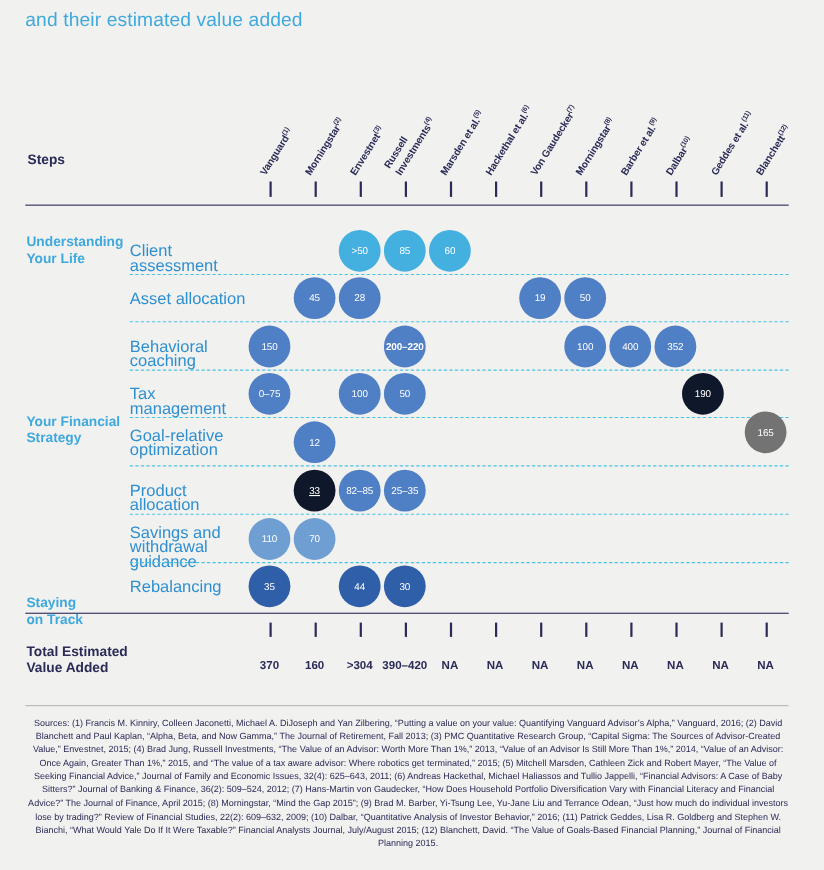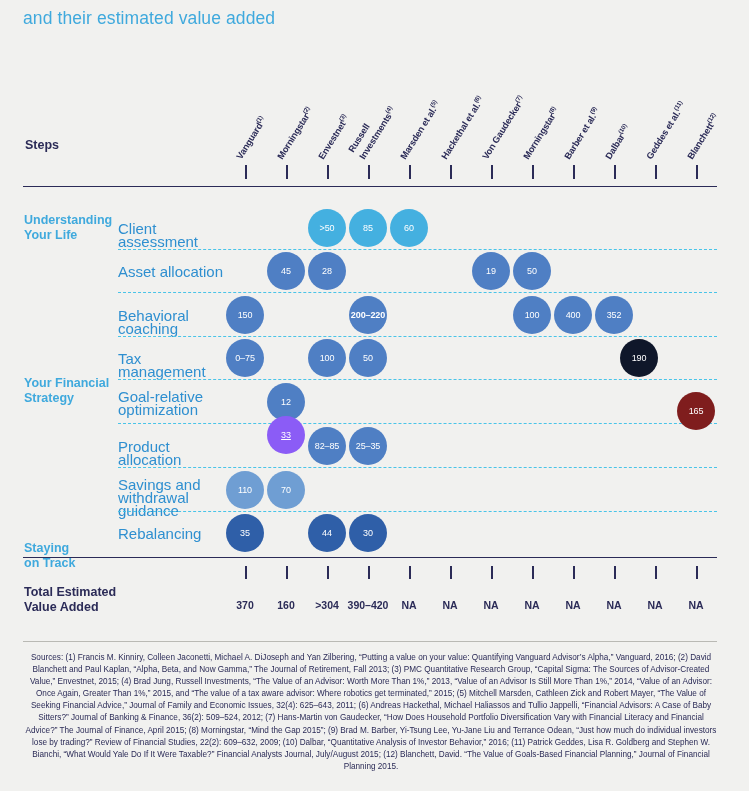"165" div.bubble { background: #7f1d1d -> #737373; top: 392px -> 374px }
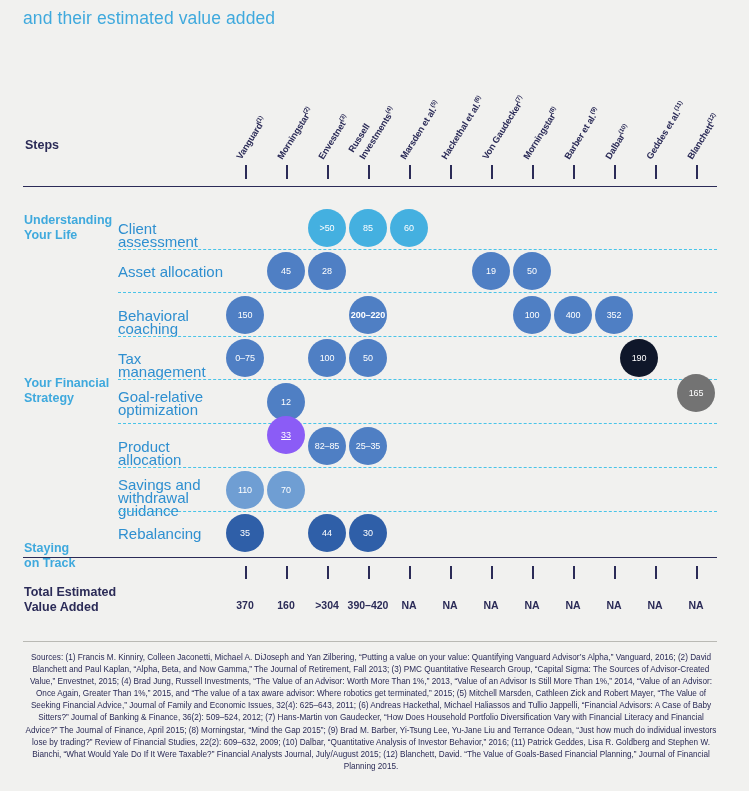"33" div.bubble { background: #8b5cf6 -> #0f172a; top: 416px -> 427px }
